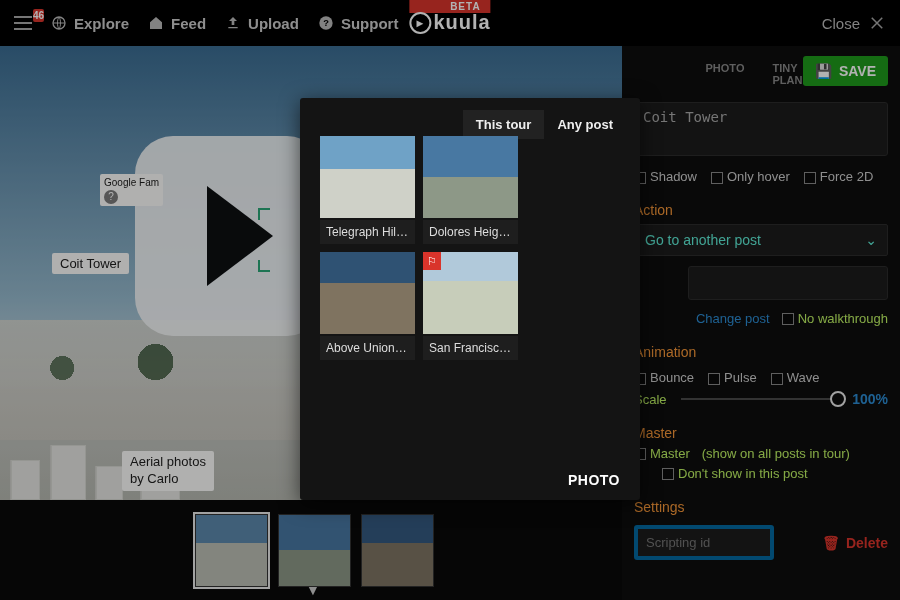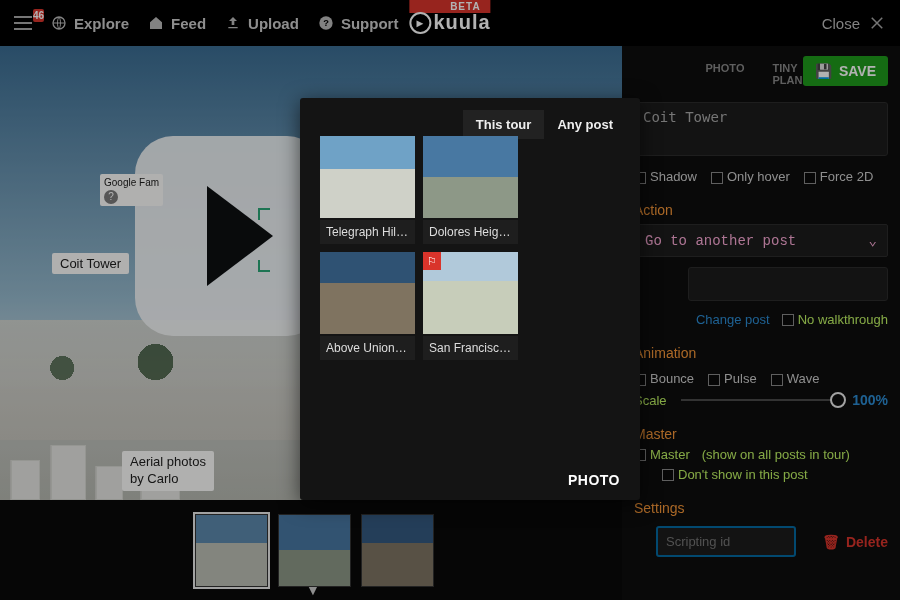"Go to another post" .select { color: #f9a8d4 -> #5eead4; font-family: Liberation Mono, monospace -> none }
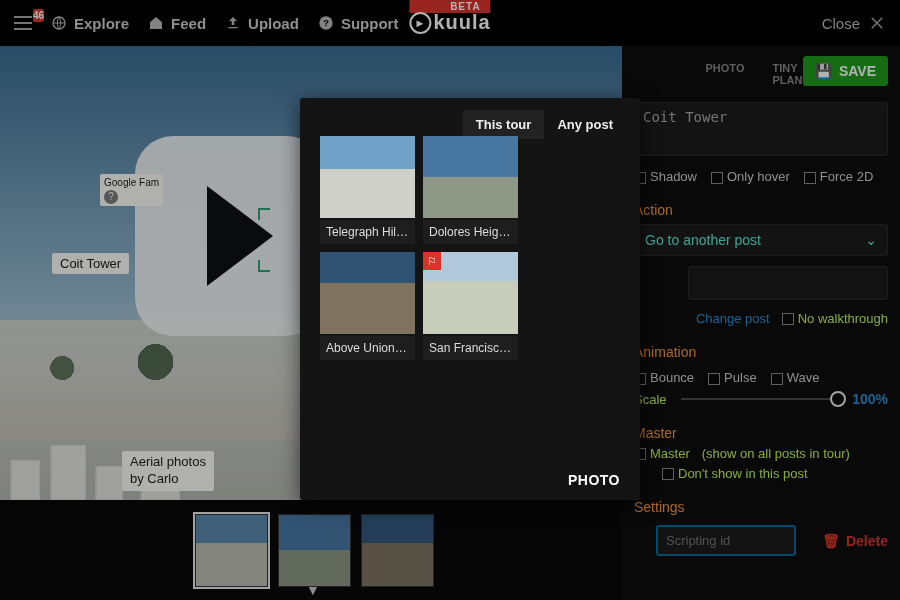"Scripting id" .sidinput { border: 2px solid #0369a1 -> 4px solid #0369a1; margin-left: 22px -> none }
